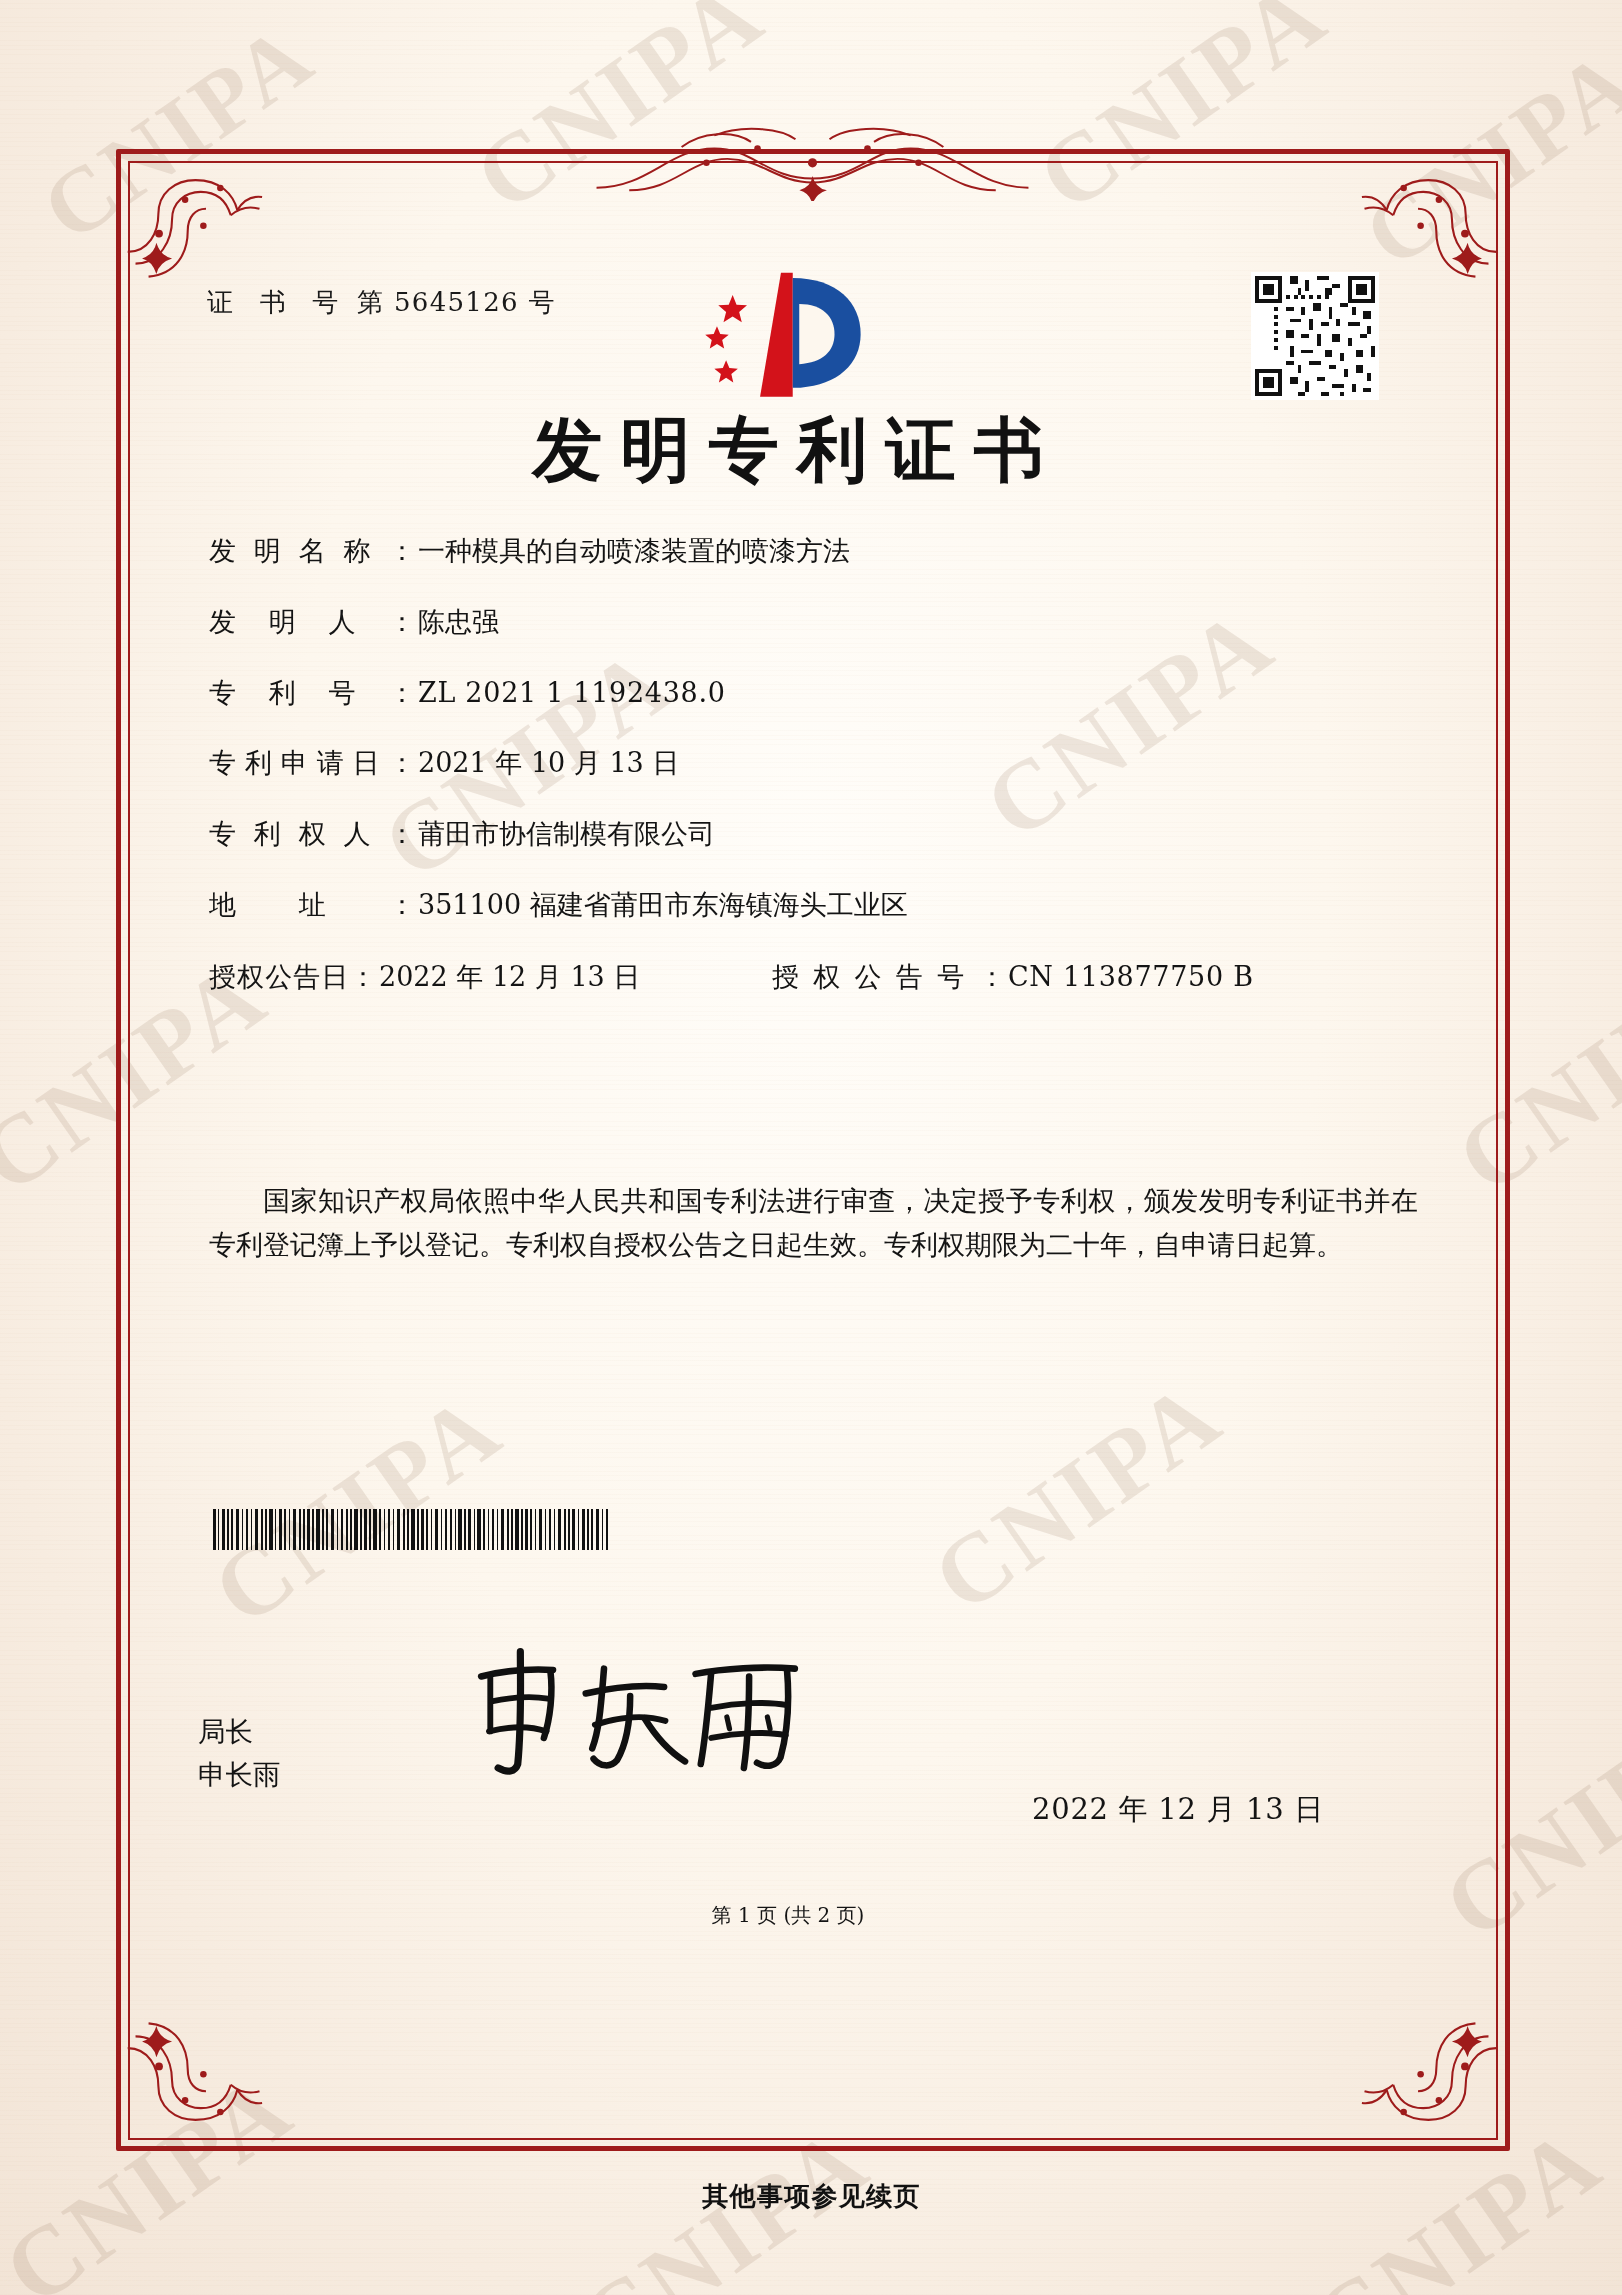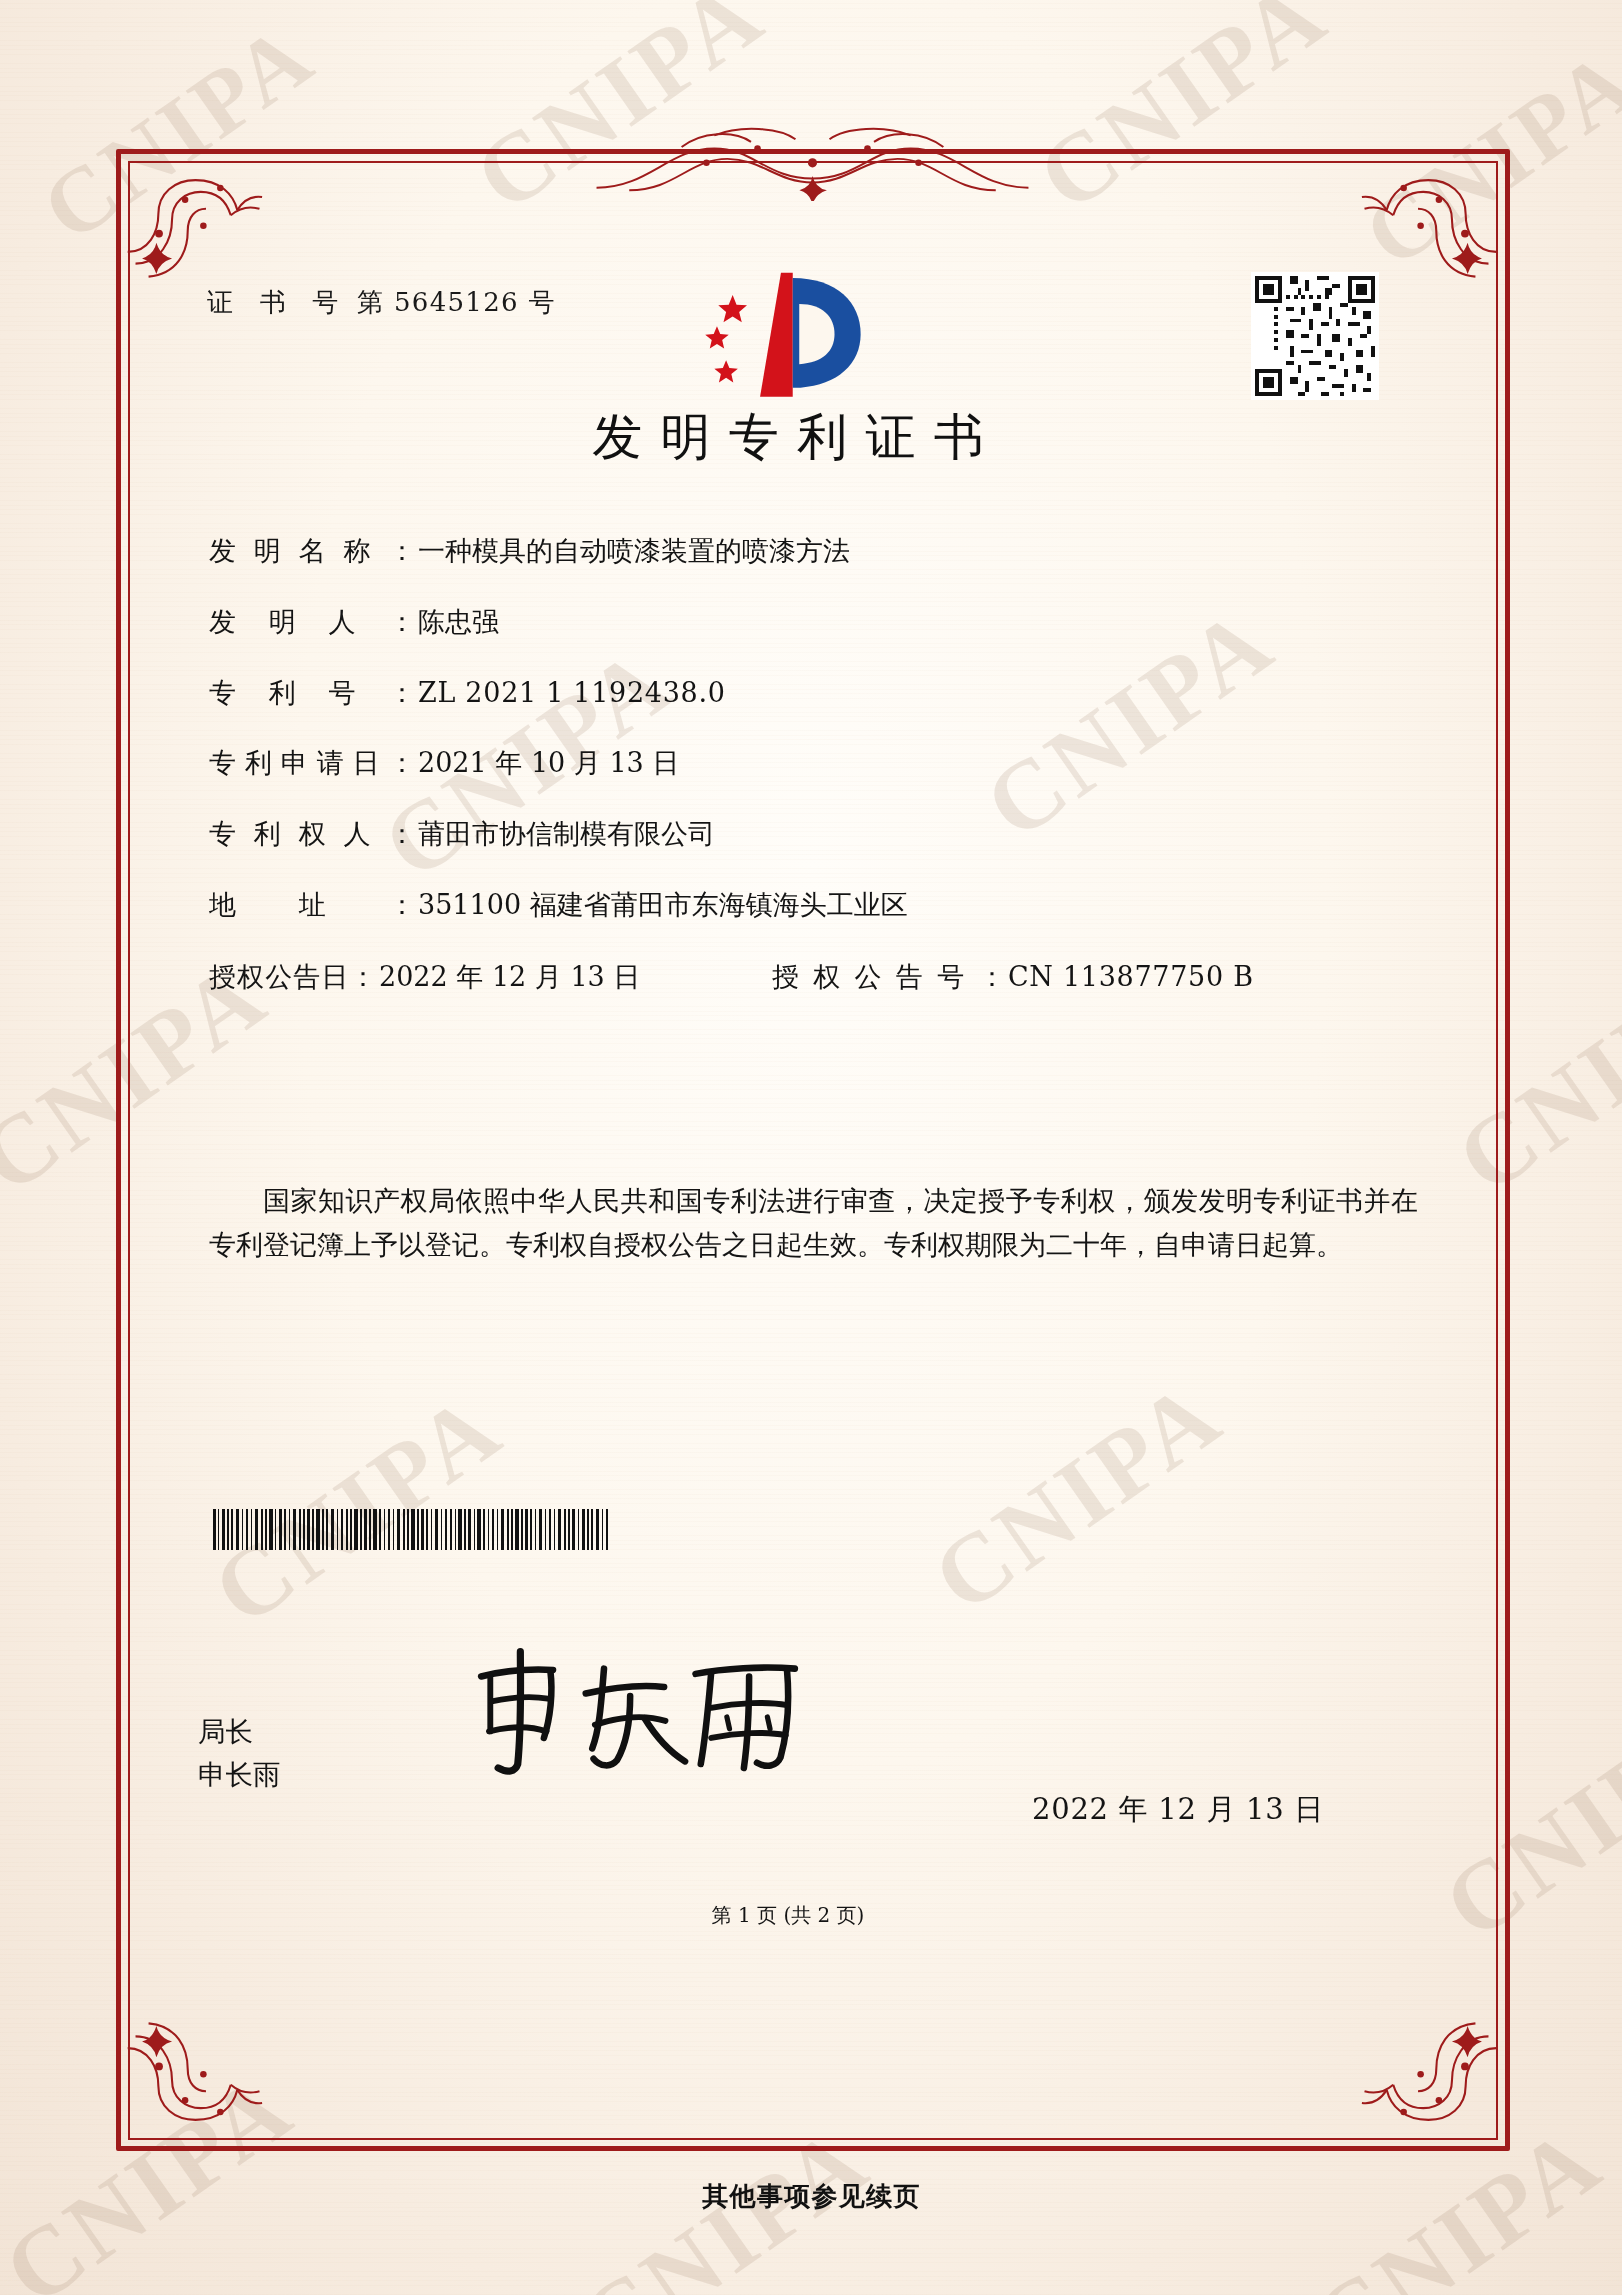"发明专利证书" .title { font-size: 50px -> 70px; font-weight: 400 -> 700 }
